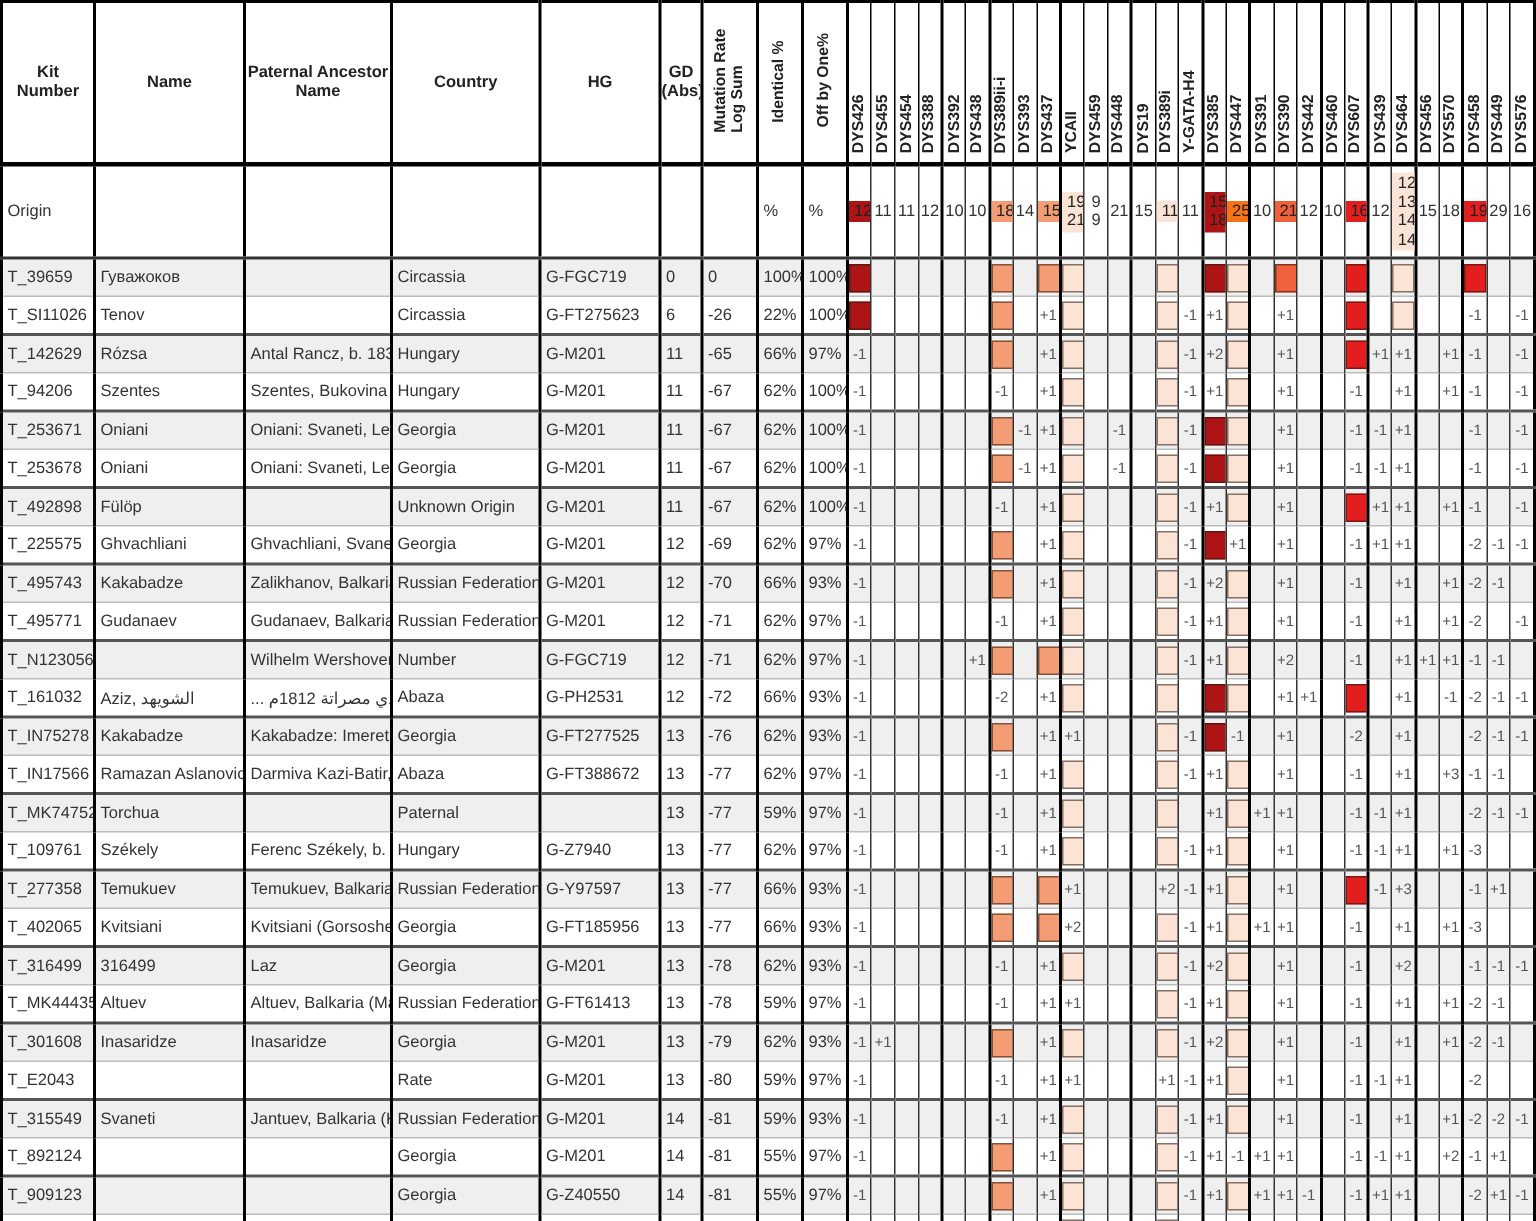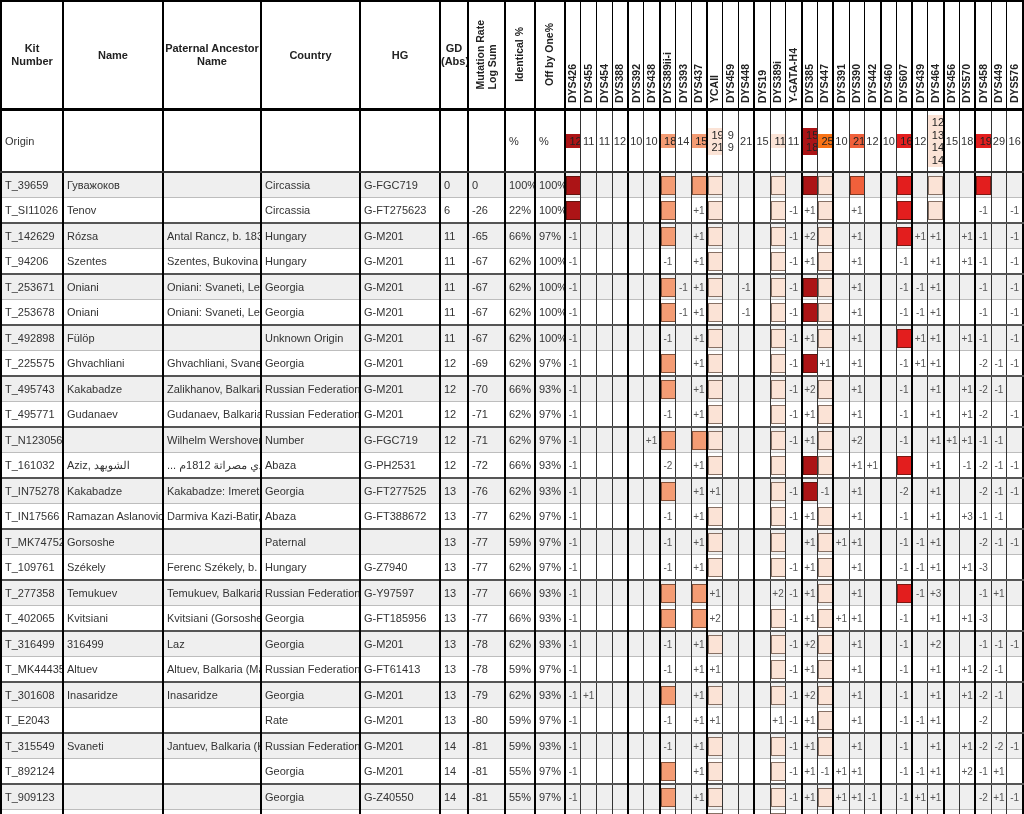"Gorsoshe" td.lft { text: Gorsoshe -> Torchua }
